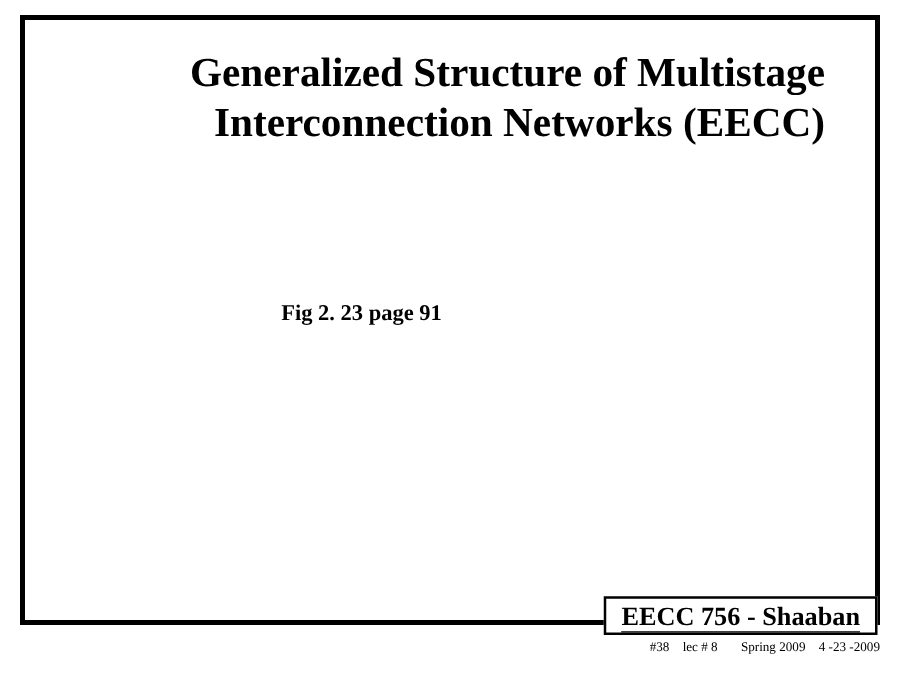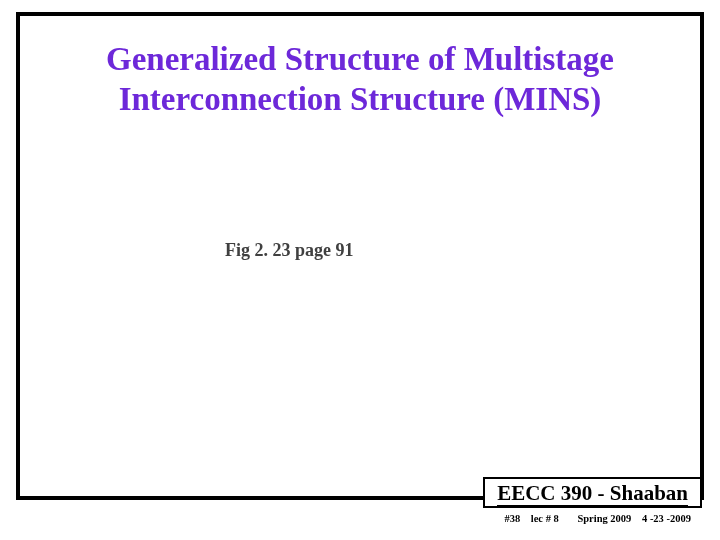"Generalized Structure of Multistage" .title { color: #6d28d9 -> #000000; text-align: center -> right }
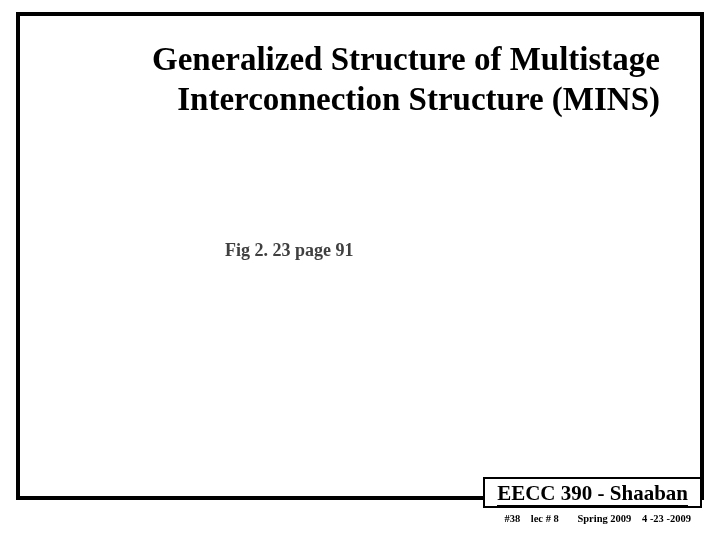"Interconnection Structure (MINS)" div { text: Structure (MINS -> Networks (EECC }
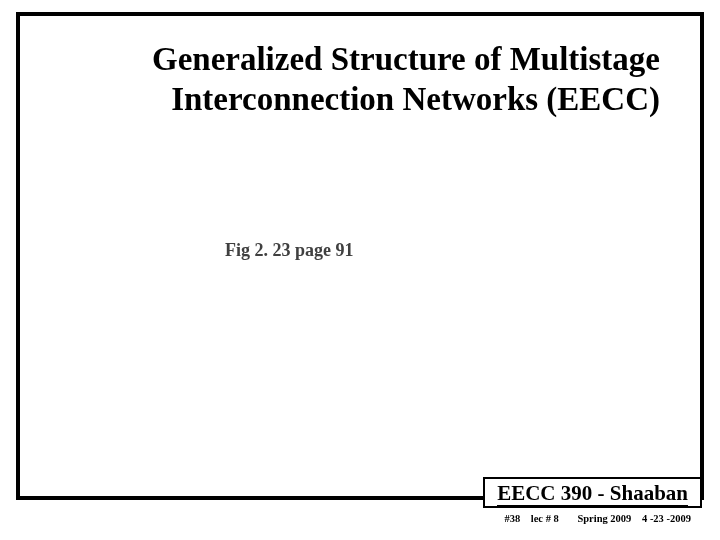"Fig 2. 23 page 91" .body { color: #404040 -> #000000 }
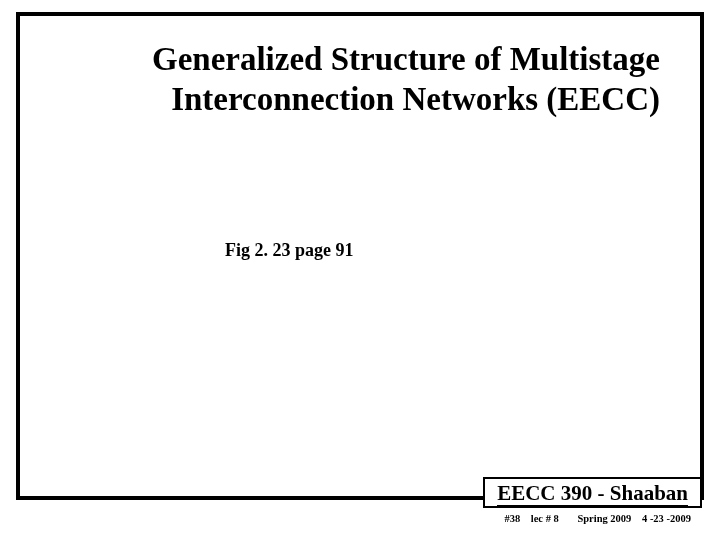"EECC 390 - Shaaban" span { text: 390 -> 756 }
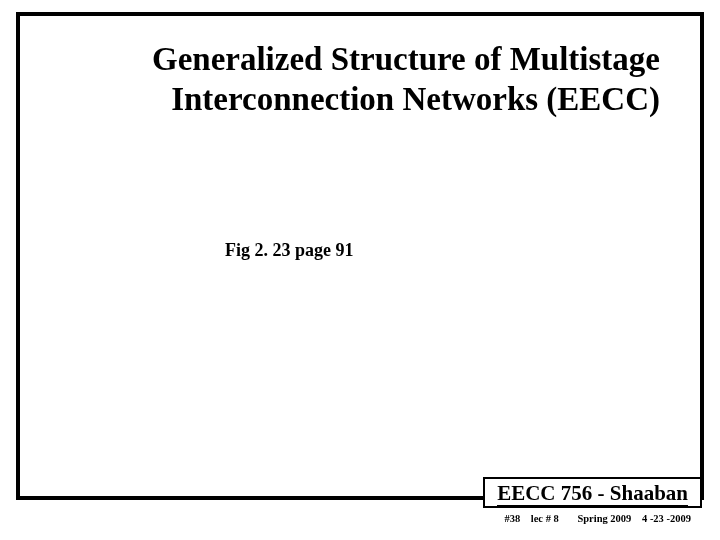"#38 lec # 8 Spring" .footer-line { font-weight: bold -> normal; right: 29px -> 16px }
